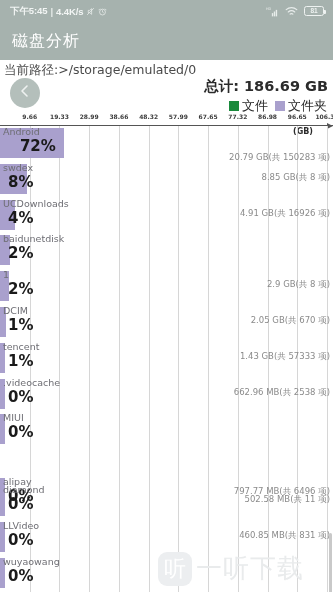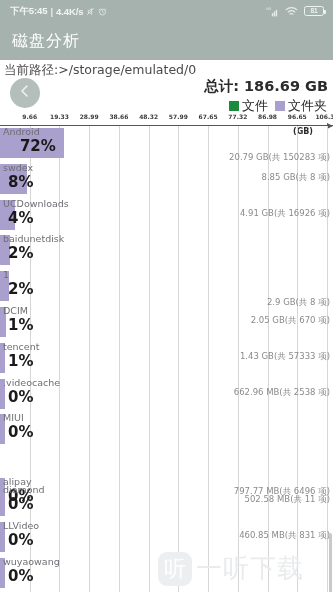"2.9 GB(共 8 项)" div.row-size { top: 28px -> 10px }
